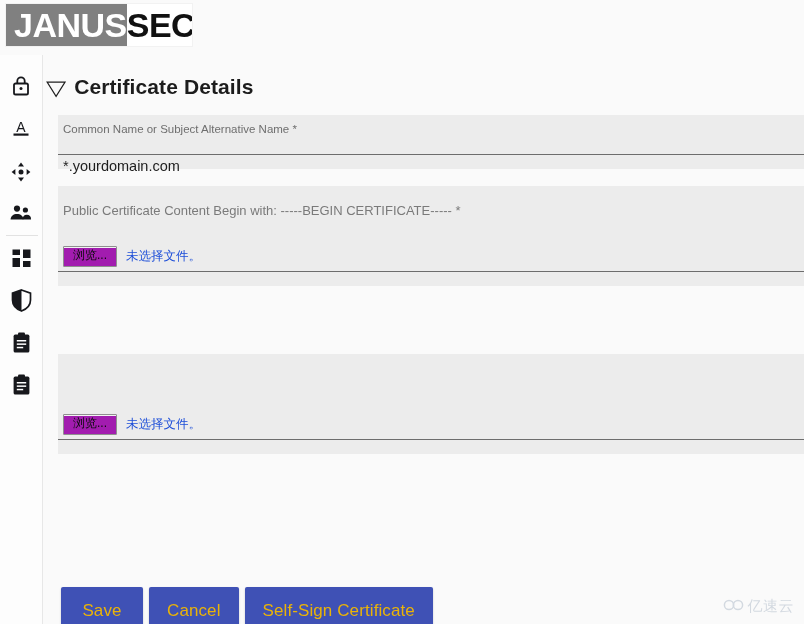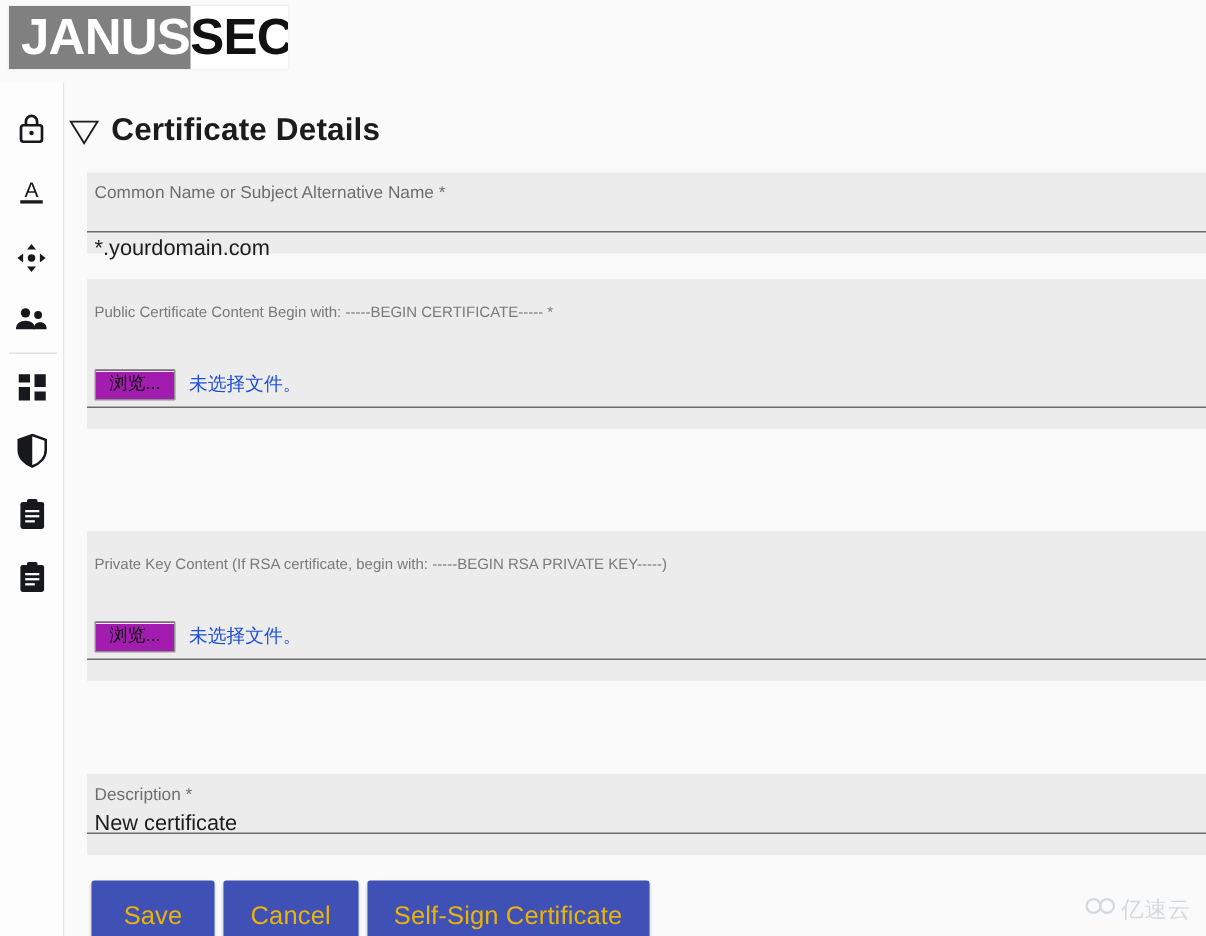"Public Certificate Content Begin with:" .field-label.big { font-size: 10px -> 13px }
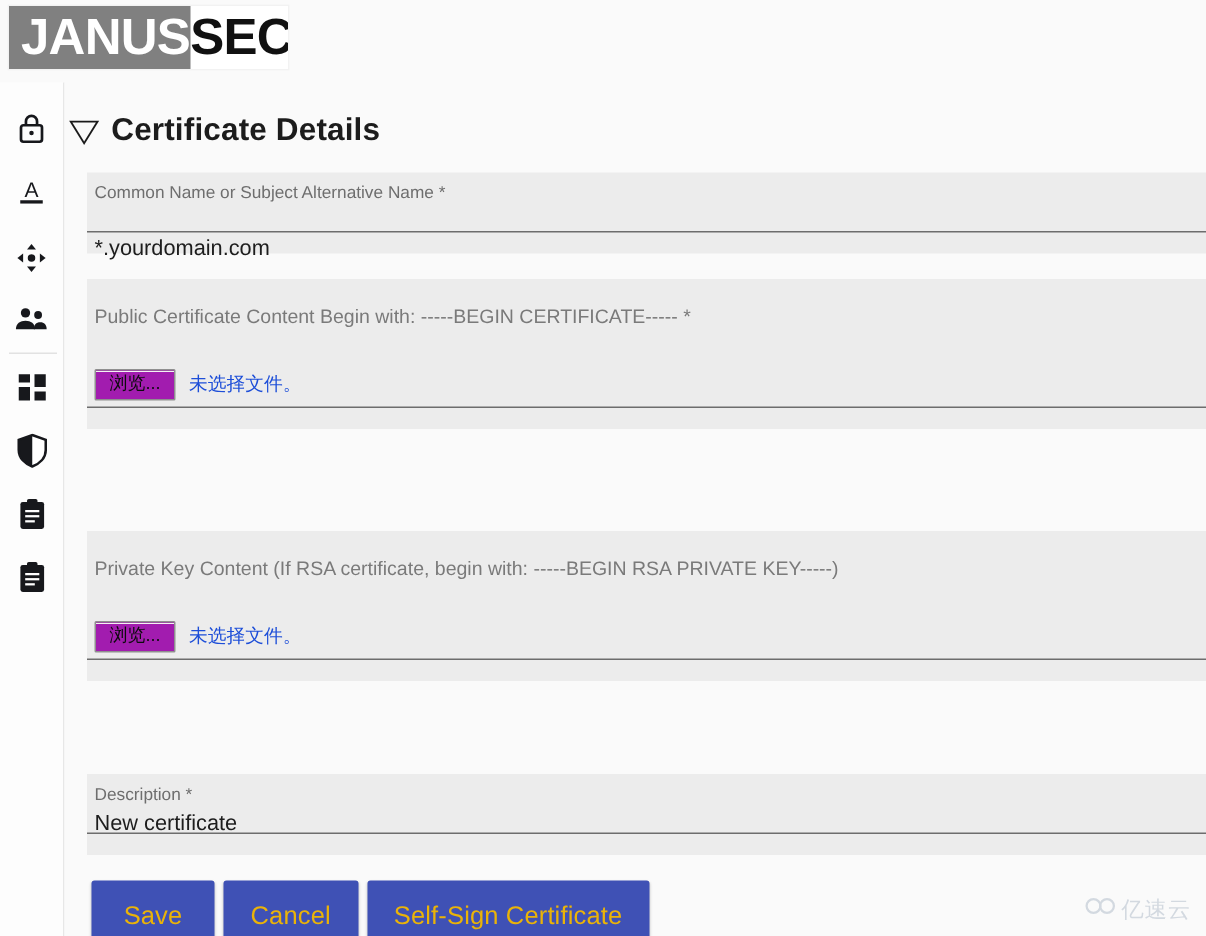"Private Key Content (If RSA" span.field-label { html: <span>Private Key Content (If RSA certificate, begin with: -----BEGIN RSA PRIVATE KEY-----)</span> -> none }
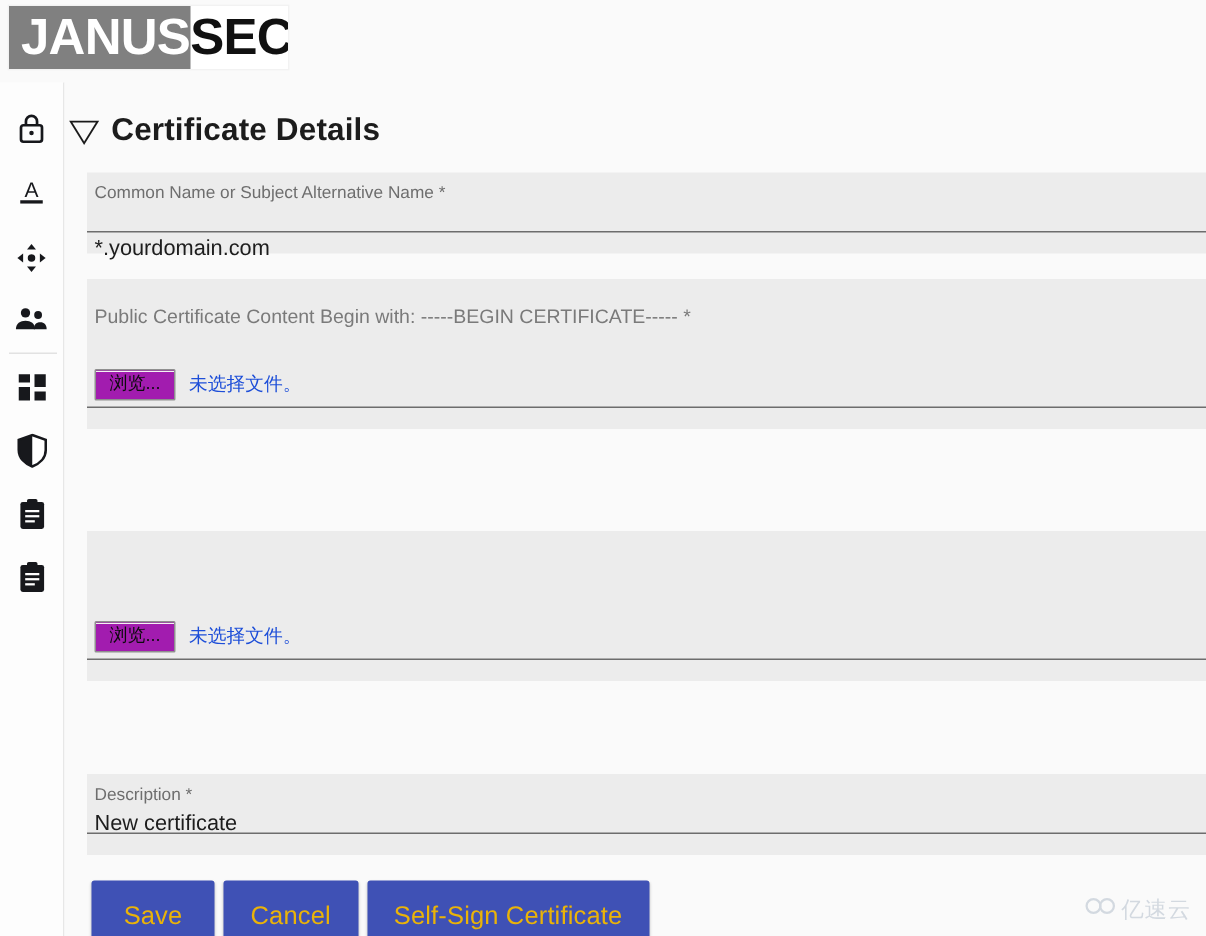"Description *" div.field { html: <div> <span>Description *</span> <span>New certificate</span> <div></div> </div> -> none }
